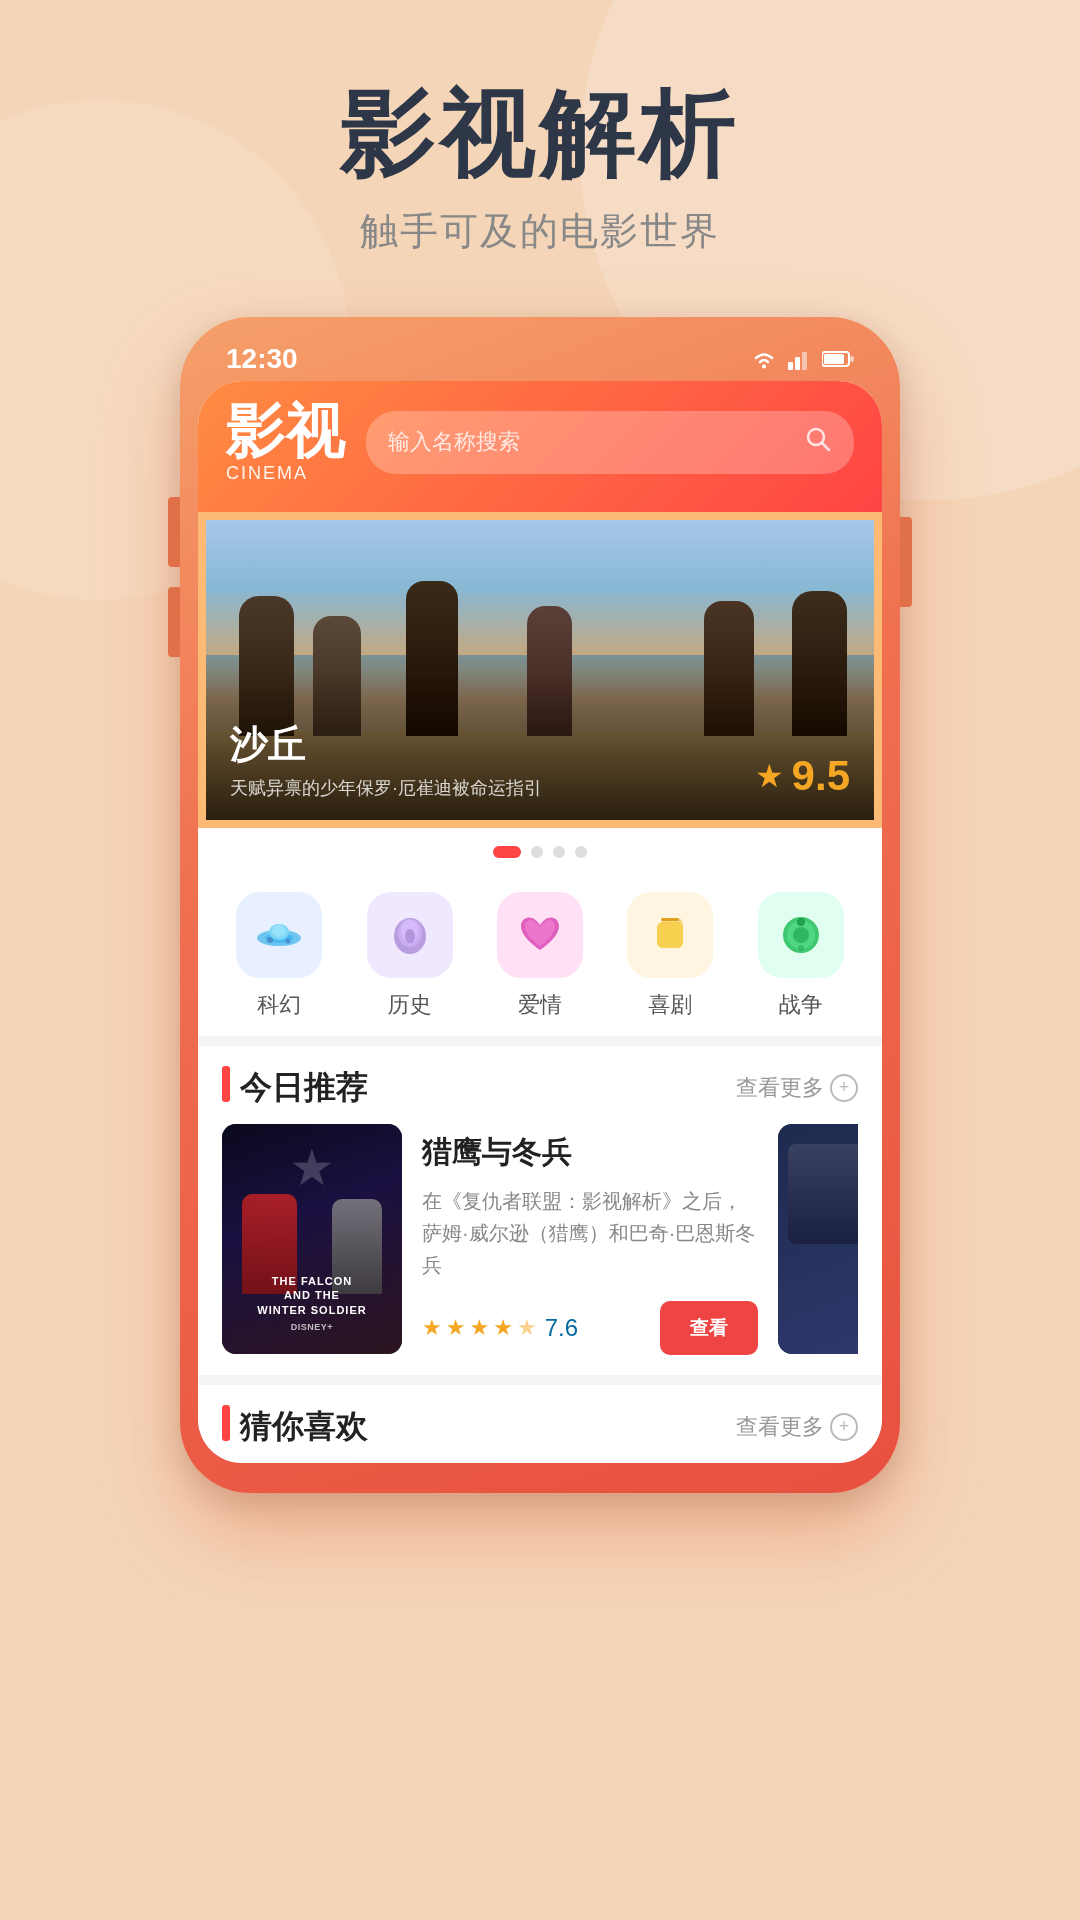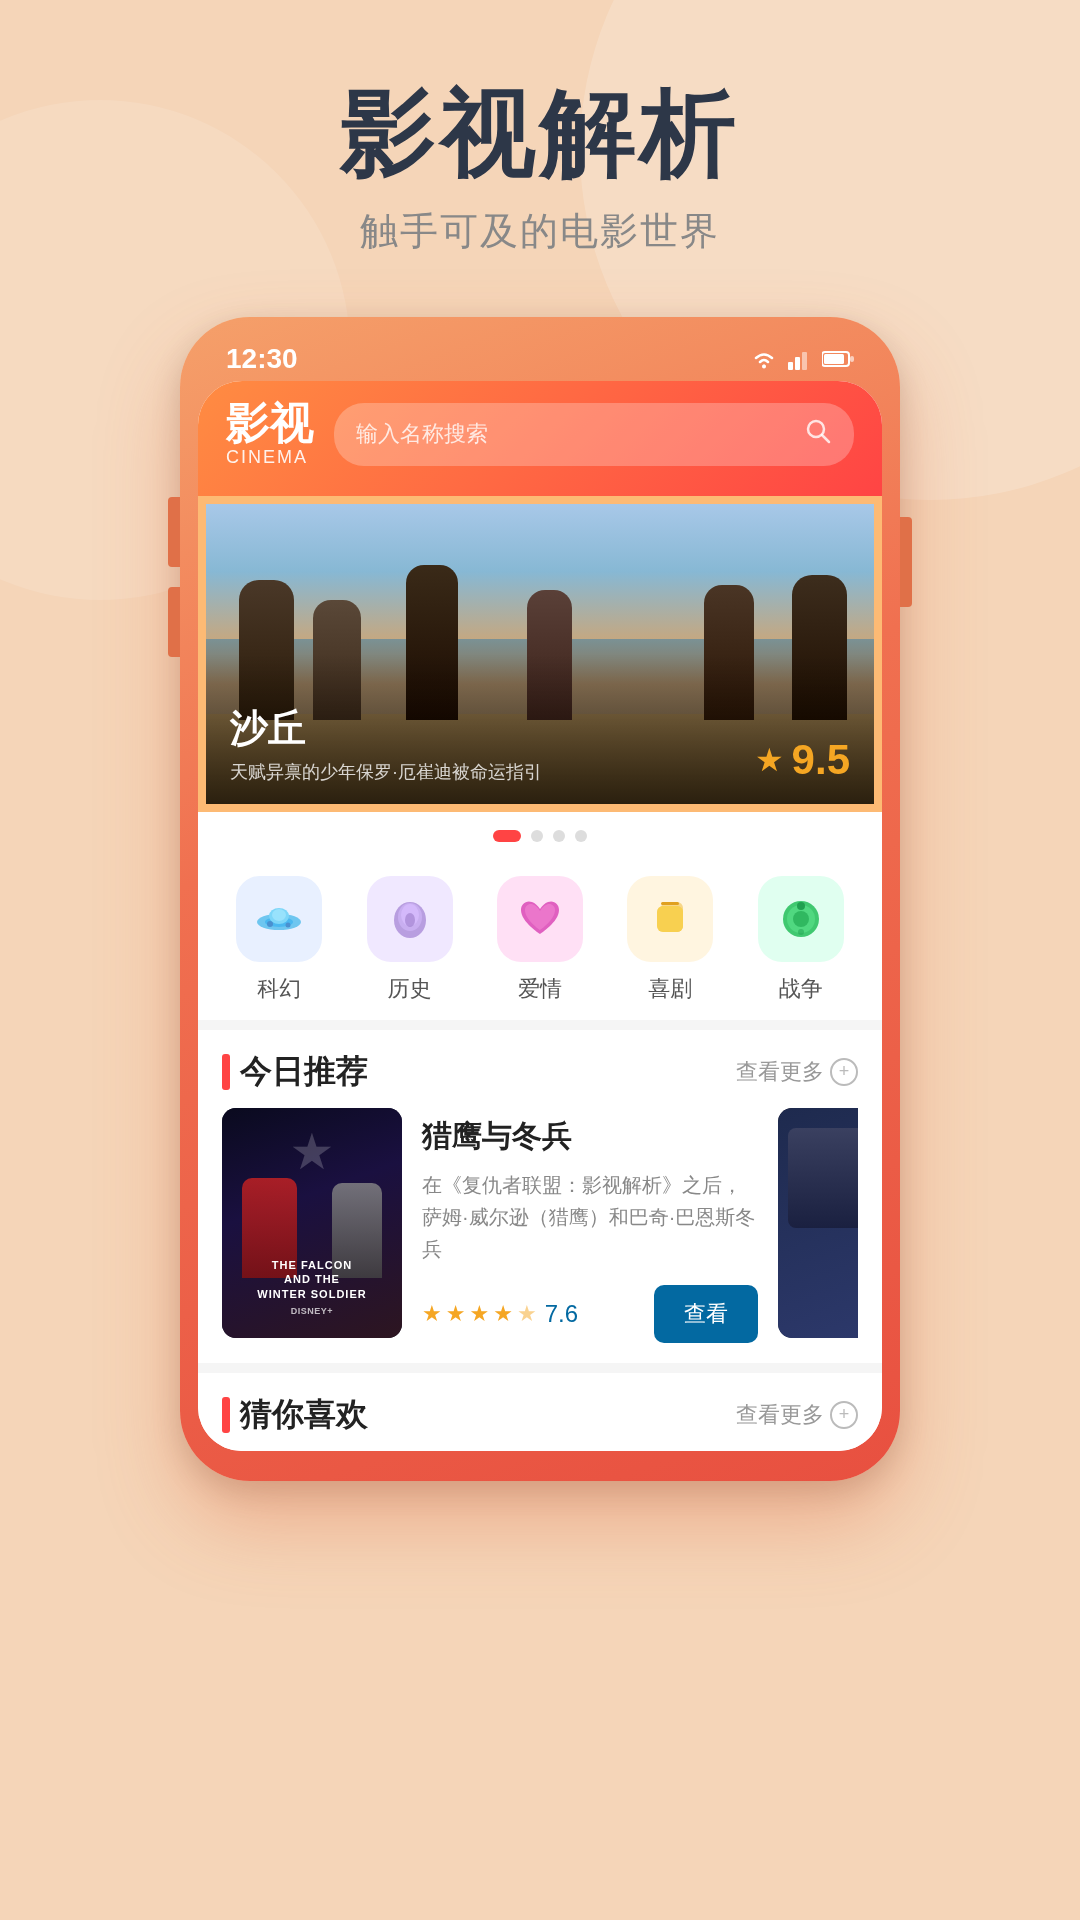"影视" .app-logo-cn { font-size: 44px -> 60px }
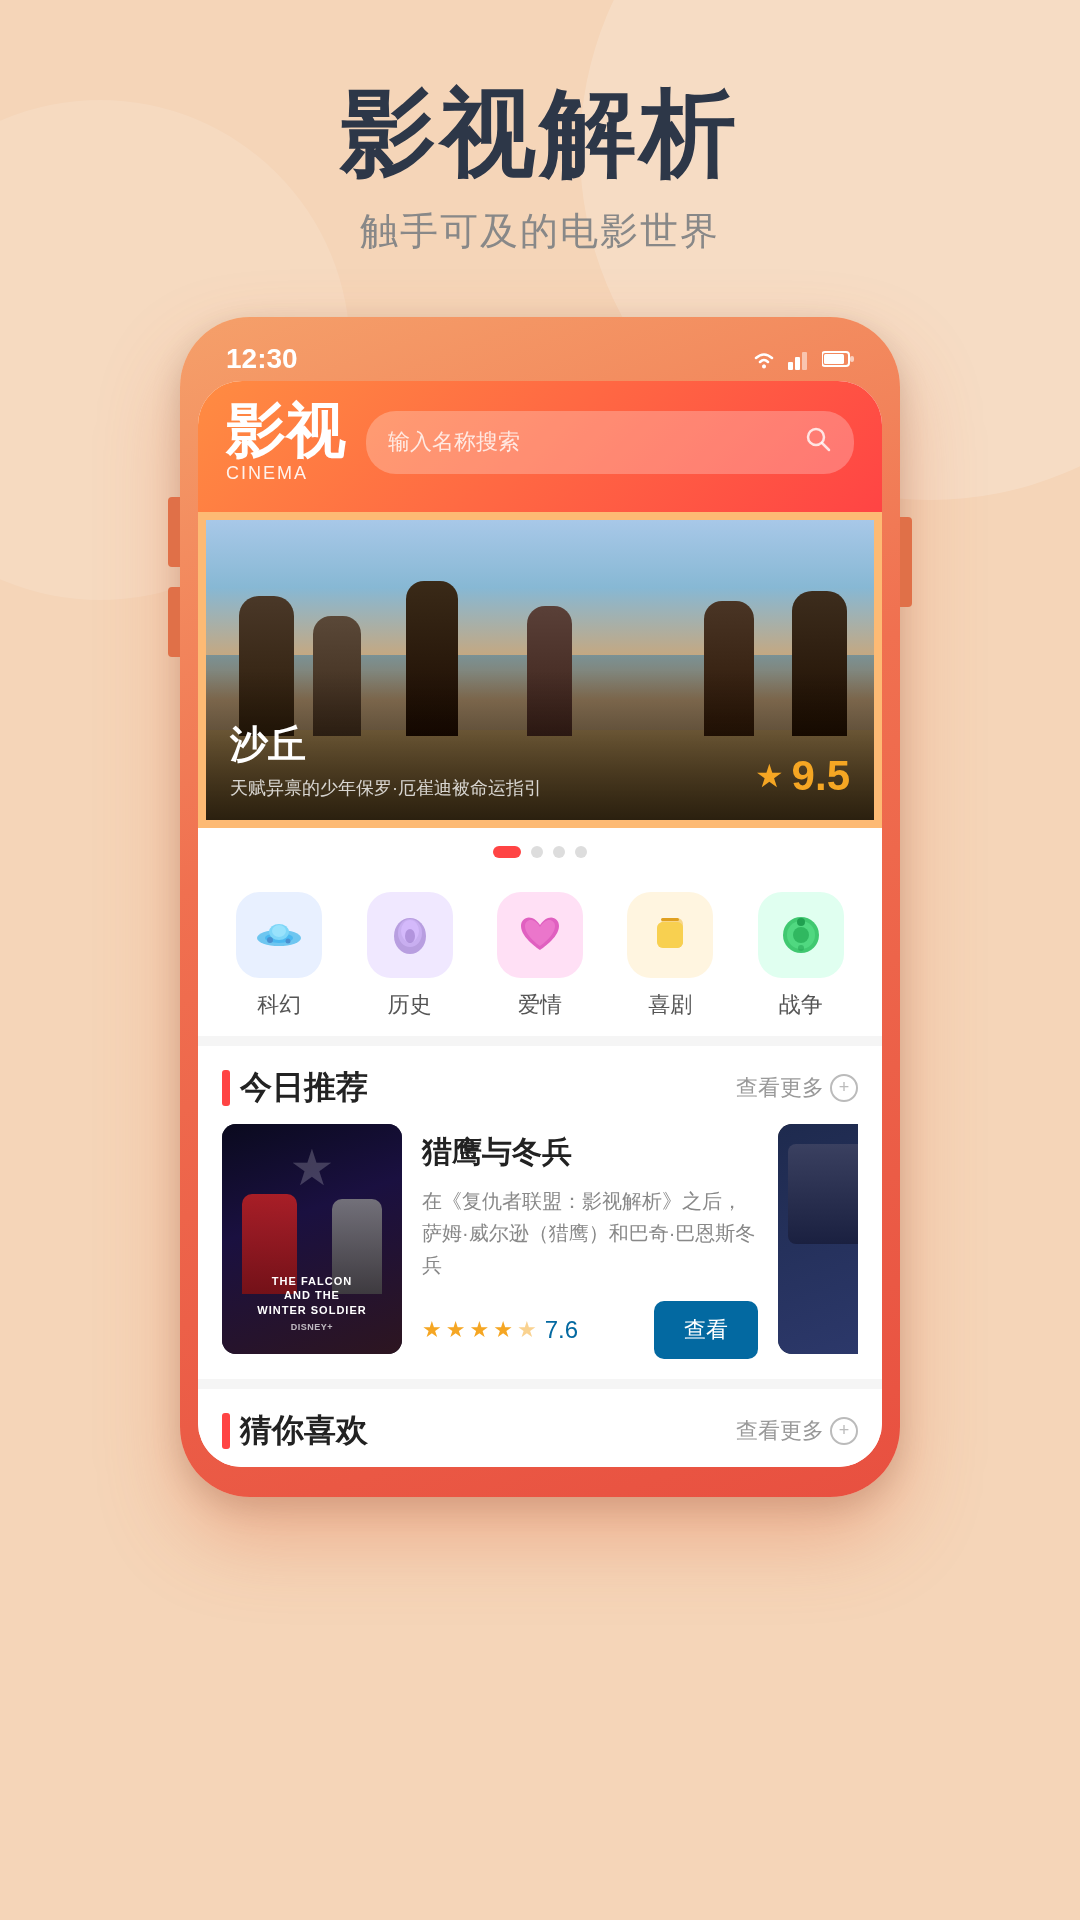"今日推荐" .section-title-wrap { align-items: center -> flex-start }
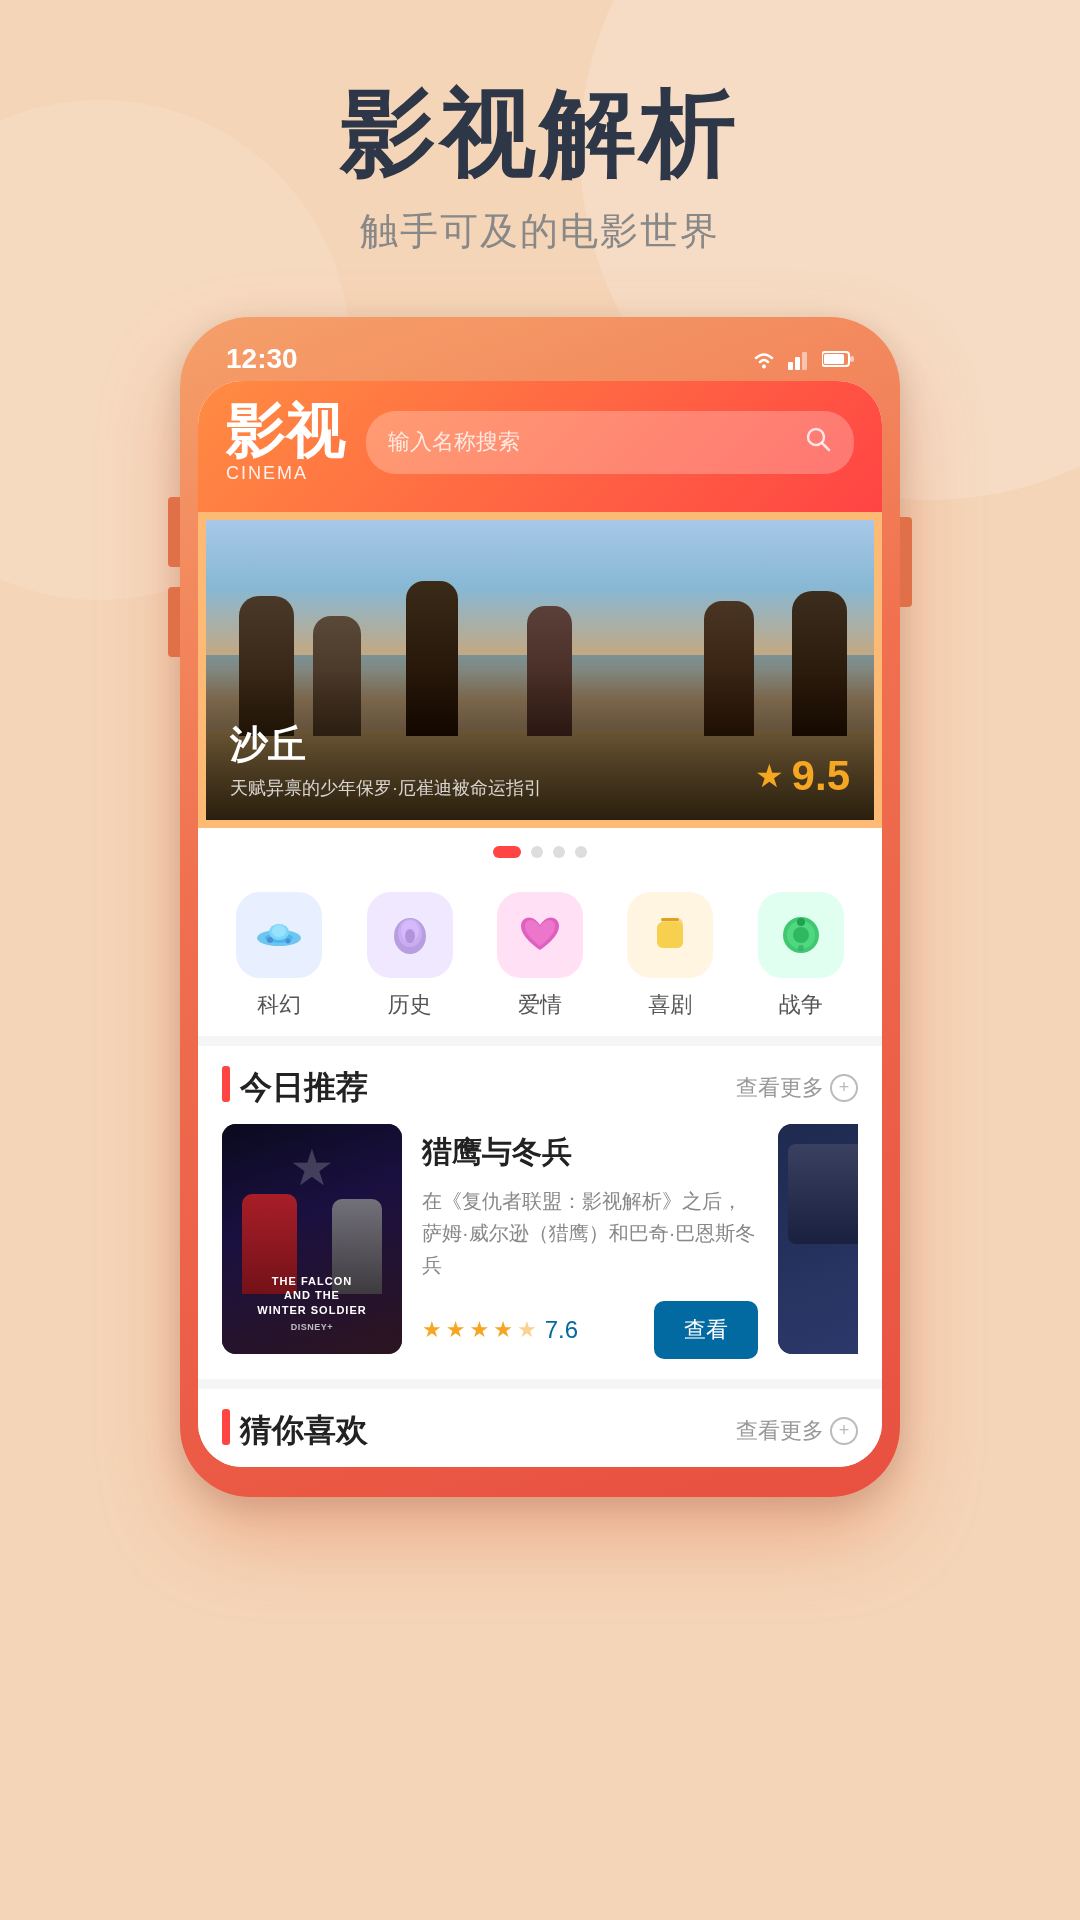"查看" .watch-btn { background: #0369a1 -> #ef4444; font-size: 22px -> 19px; font-weight: 400 -> 700 }
